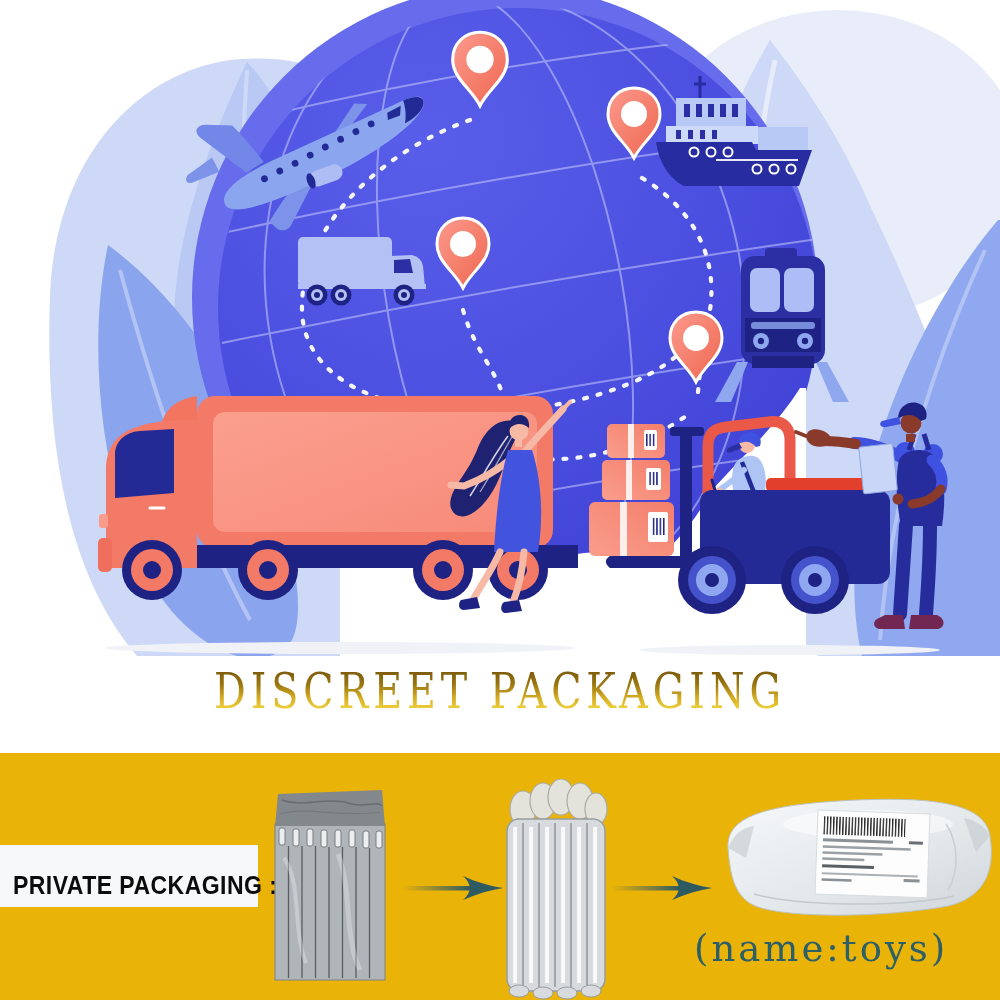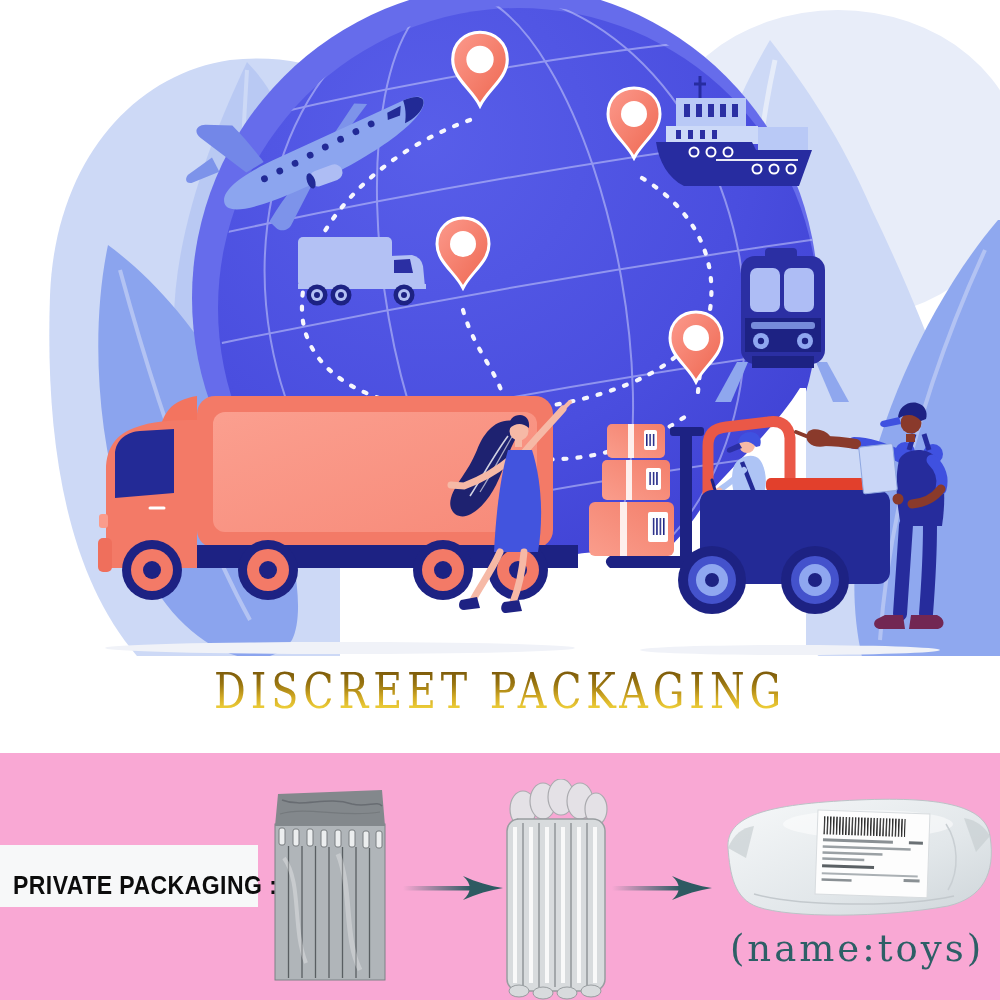"PRIVATE PACKAGING :" .pack { background: #f9a8d4 -> #eab308 }
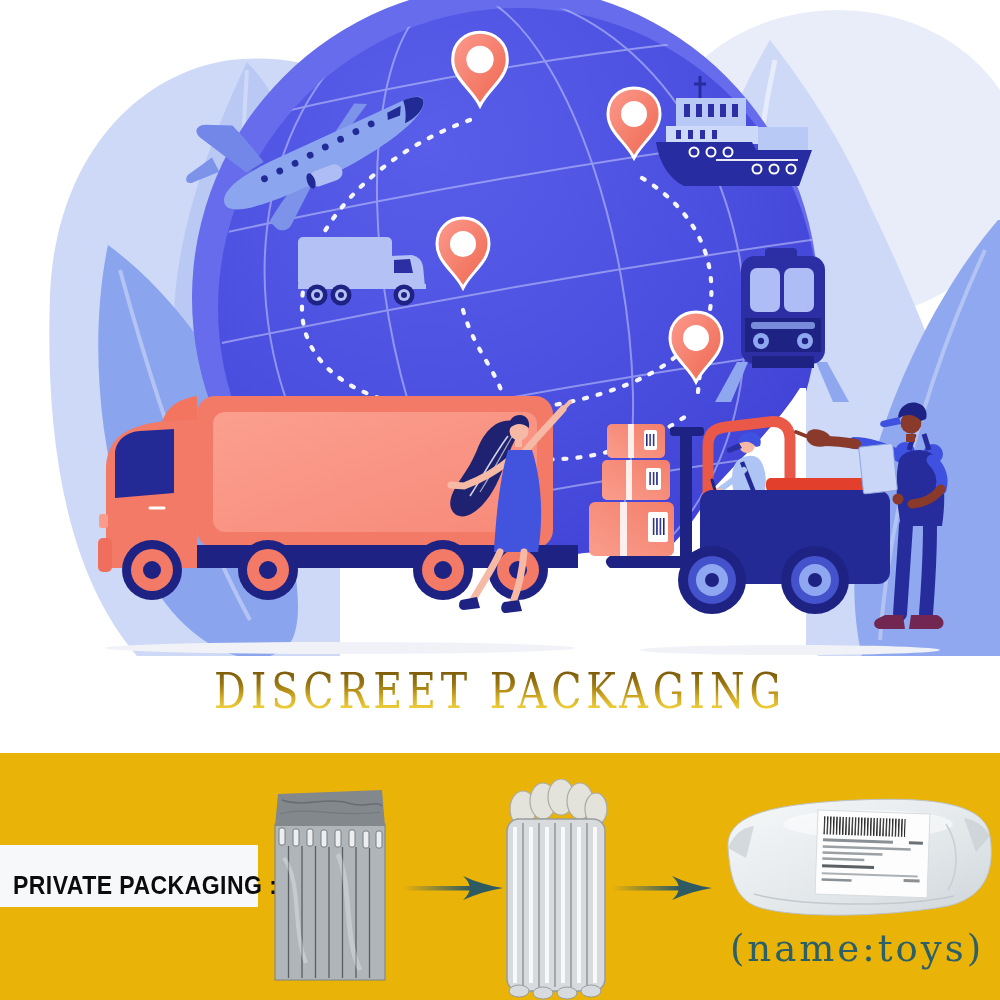"(name:toys)" .caption { left: 718px -> 694px; text-align: center -> none }
